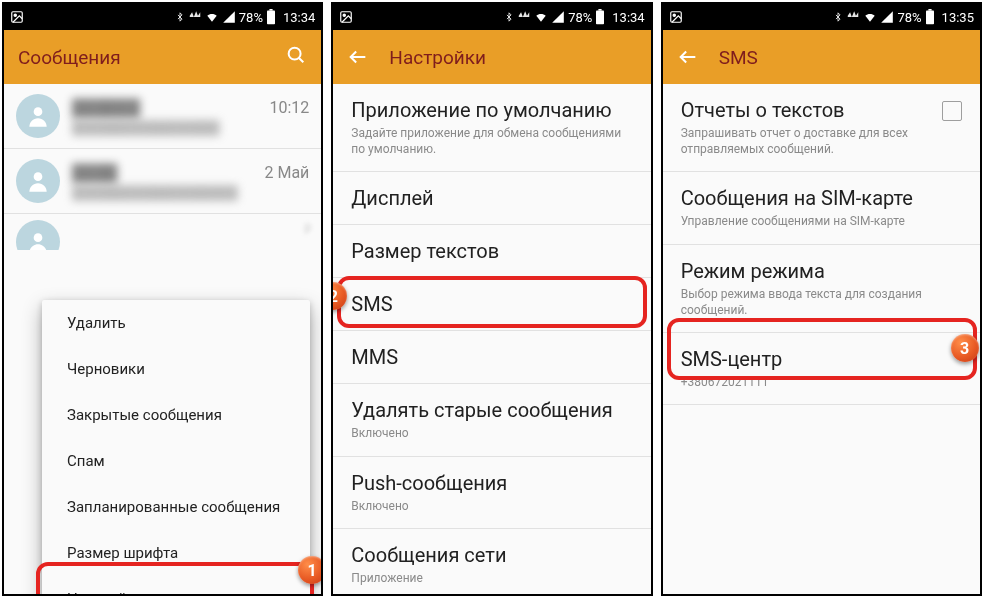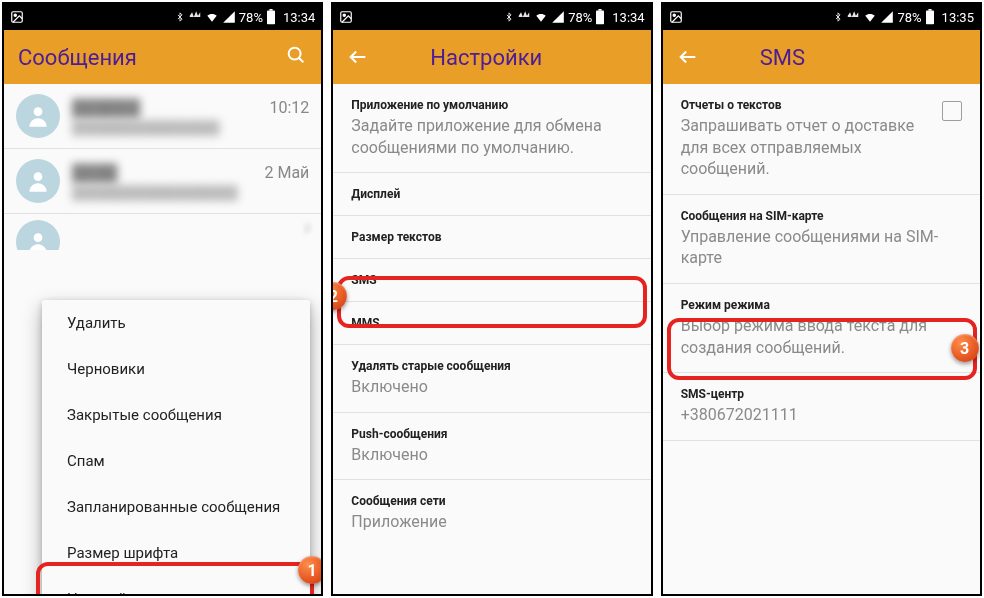"Сообщения" .actionbar { color: #4c1d95 -> #7f1d1d; font-size: 22px -> 19px; gap: 41px -> none }
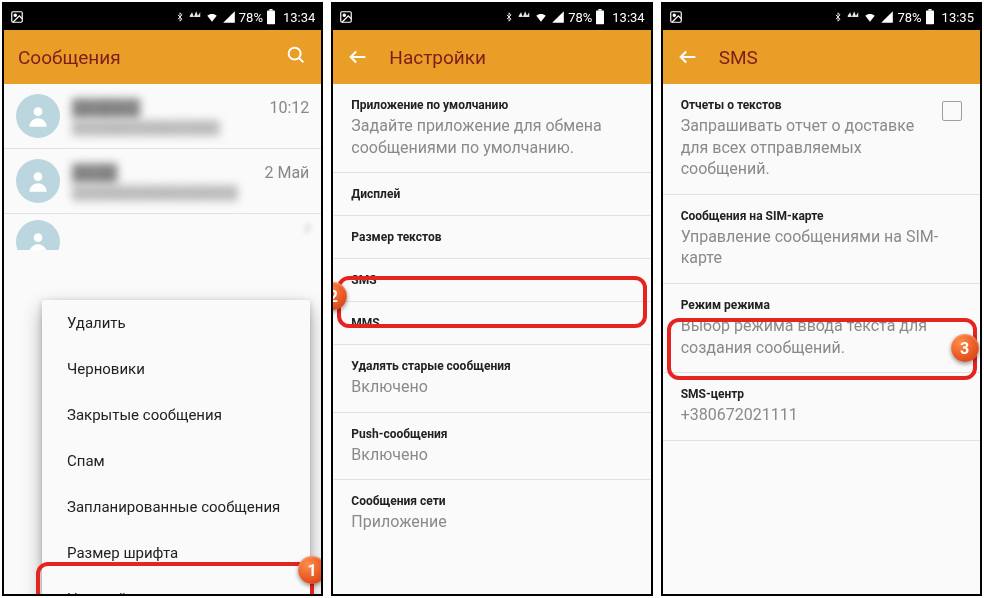"Приложение по умолчанию" .setting-item .primary { font-size: 12px -> 20px; font-weight: bold -> none }
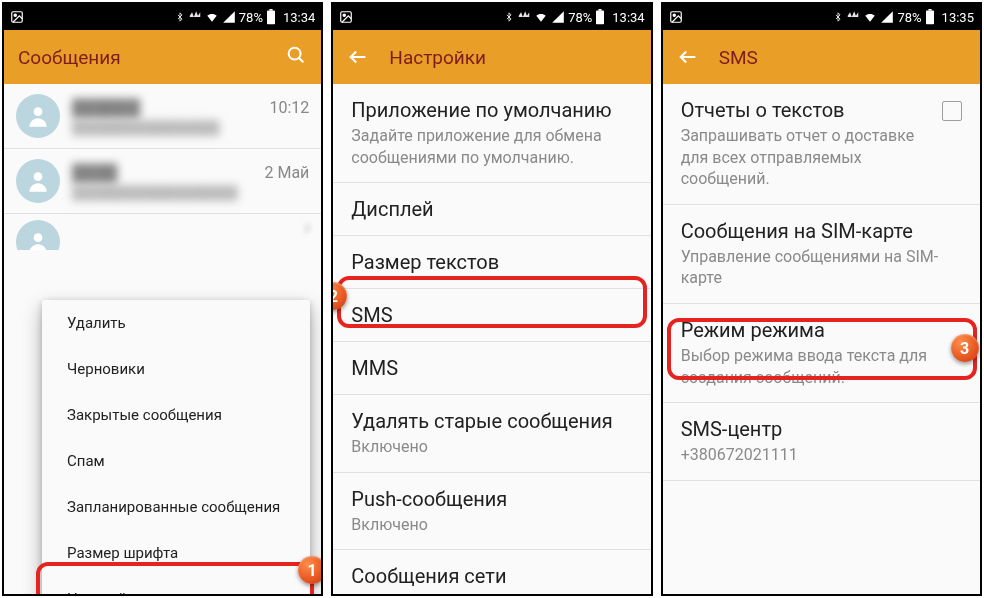"Задайте приложение для обмена" .setting-item .secondary { font-size: 16px -> 12px }
